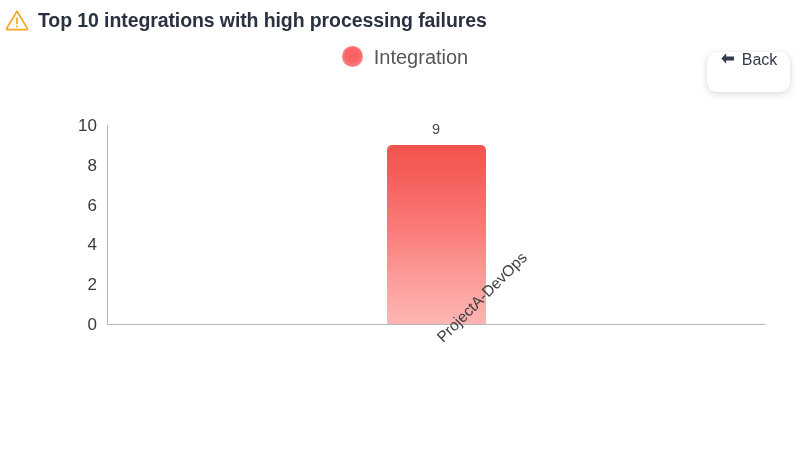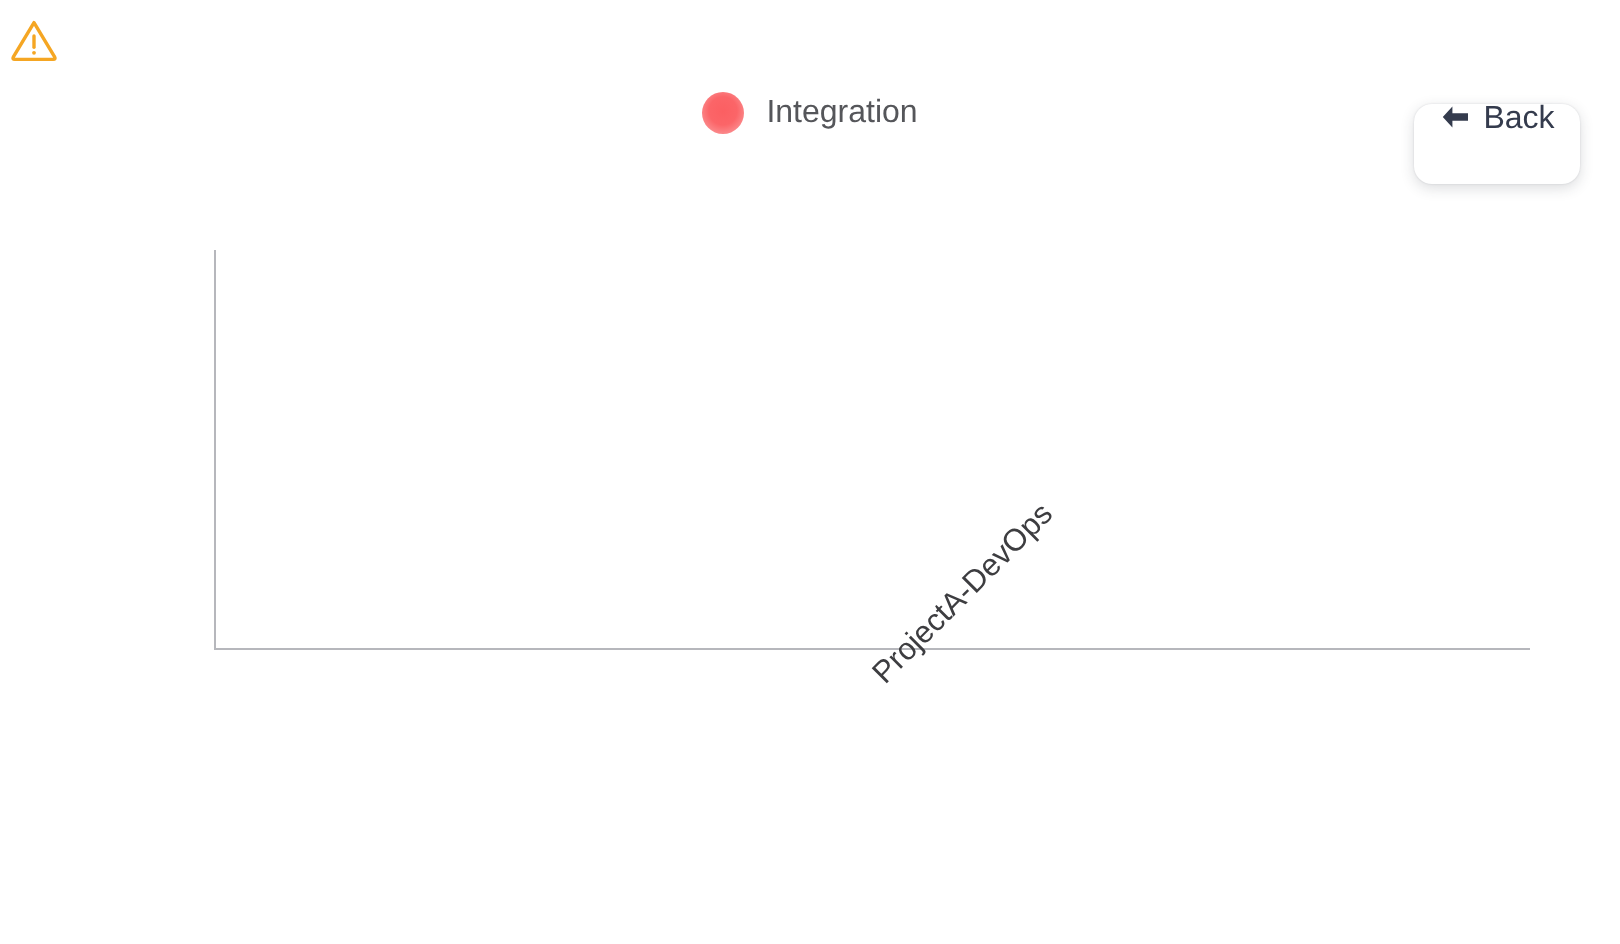"Top 10 integrations with high" div.page-title { html: none -> <div>Top 10 integrations with high processing failures</div> }
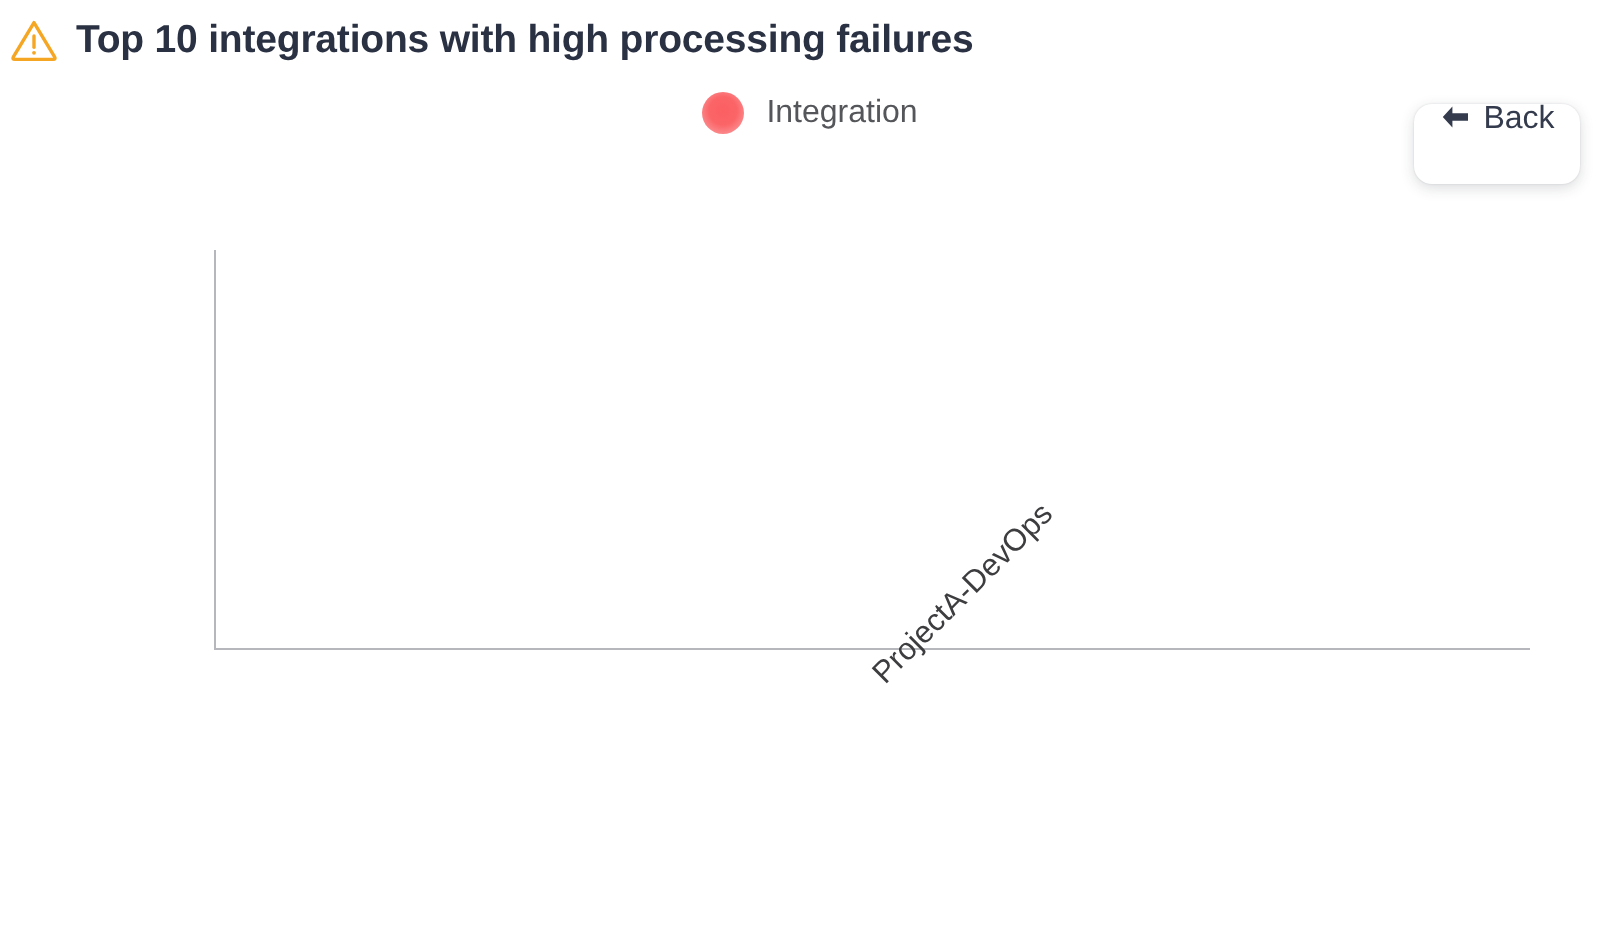"Integration" .legend-label { font-size: 16px -> 20px }
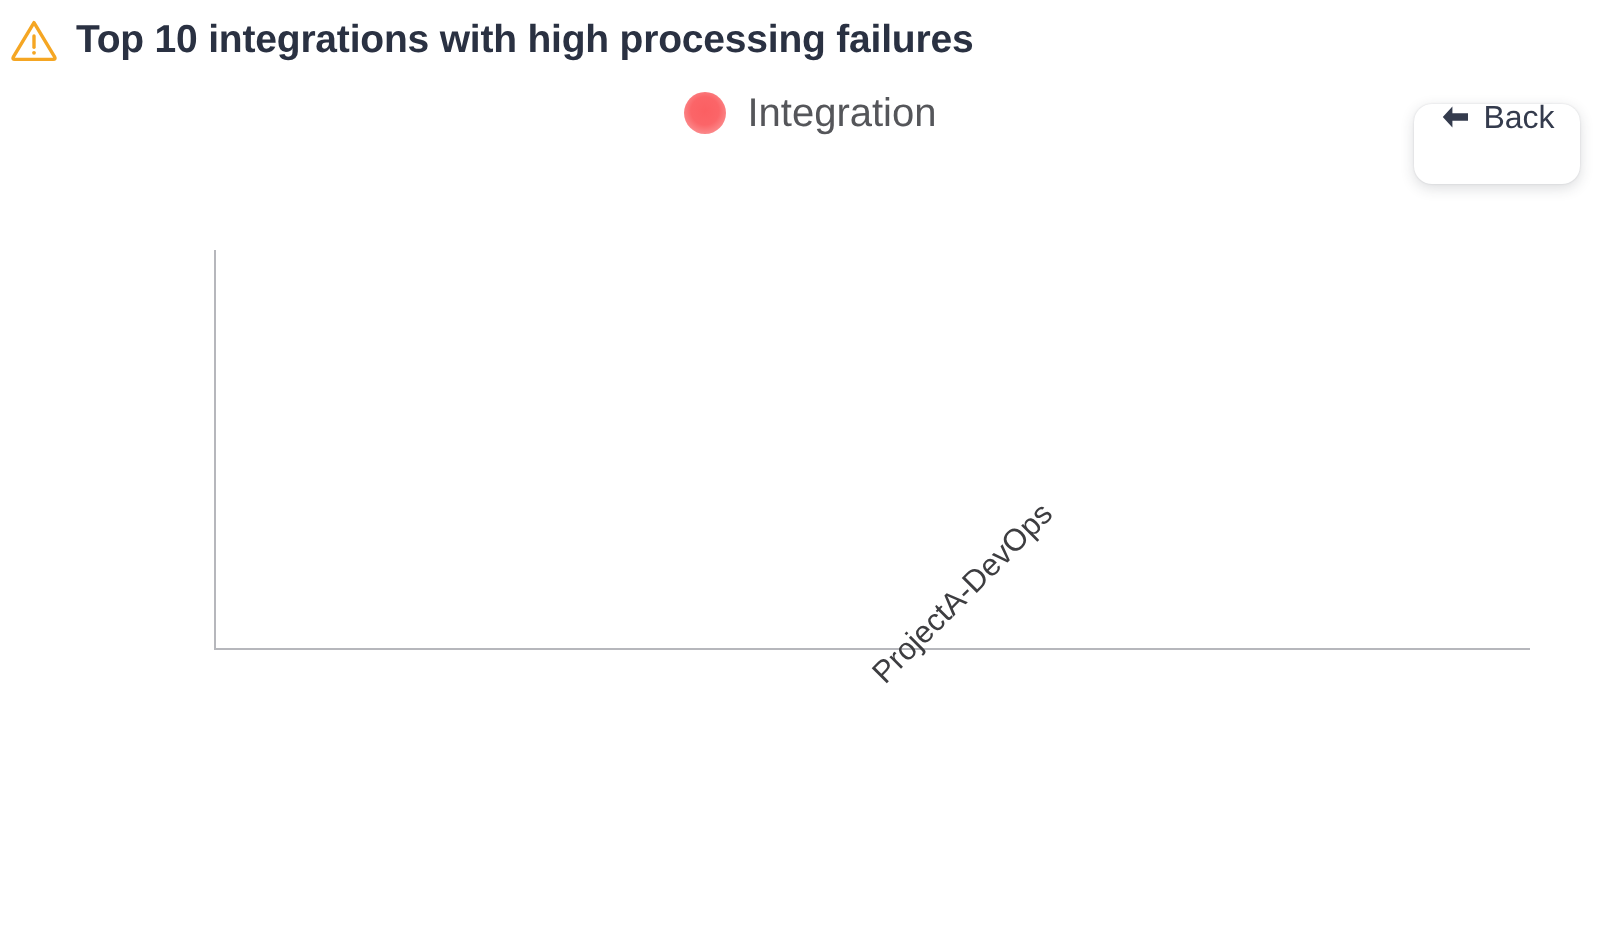"10" div.plot-area { html: none -> <div> <div>10</div> <div>8</div> <div>6</div> <div>4</div> <div>2</div> <div>0</div> <div> <div>9</div> <div></div> </div> </div> }
